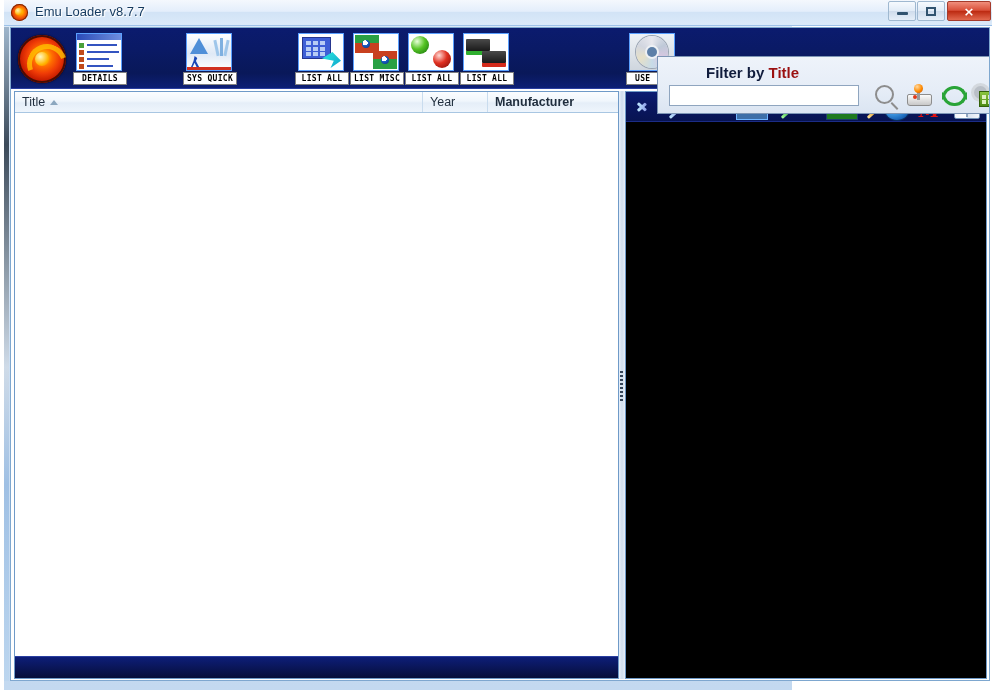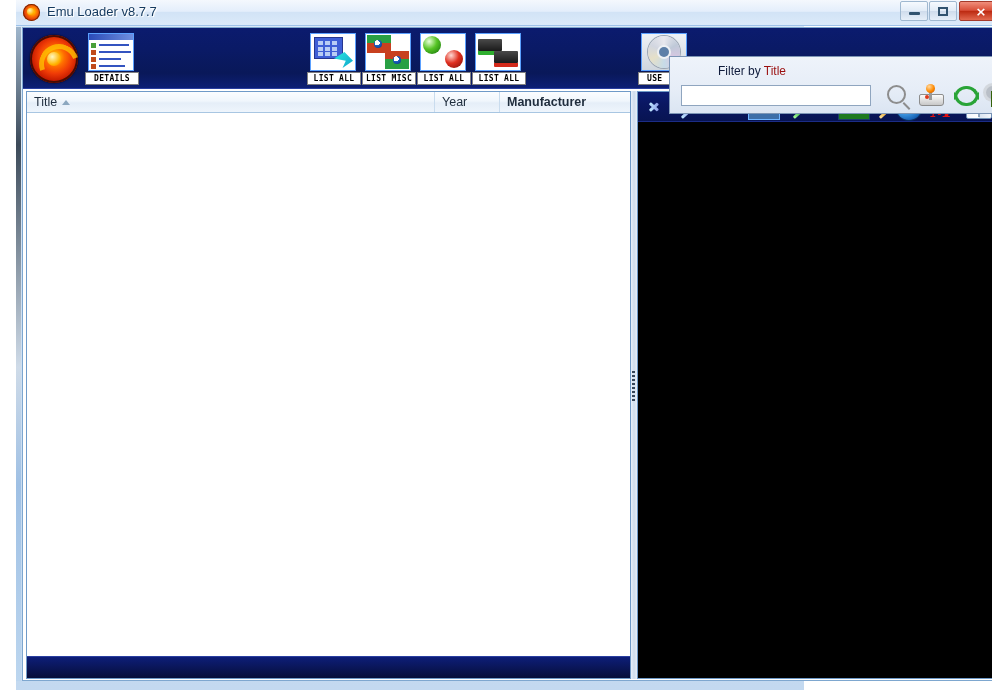"Emu Loader v8.7.7" #window { left: 16px -> 4px }
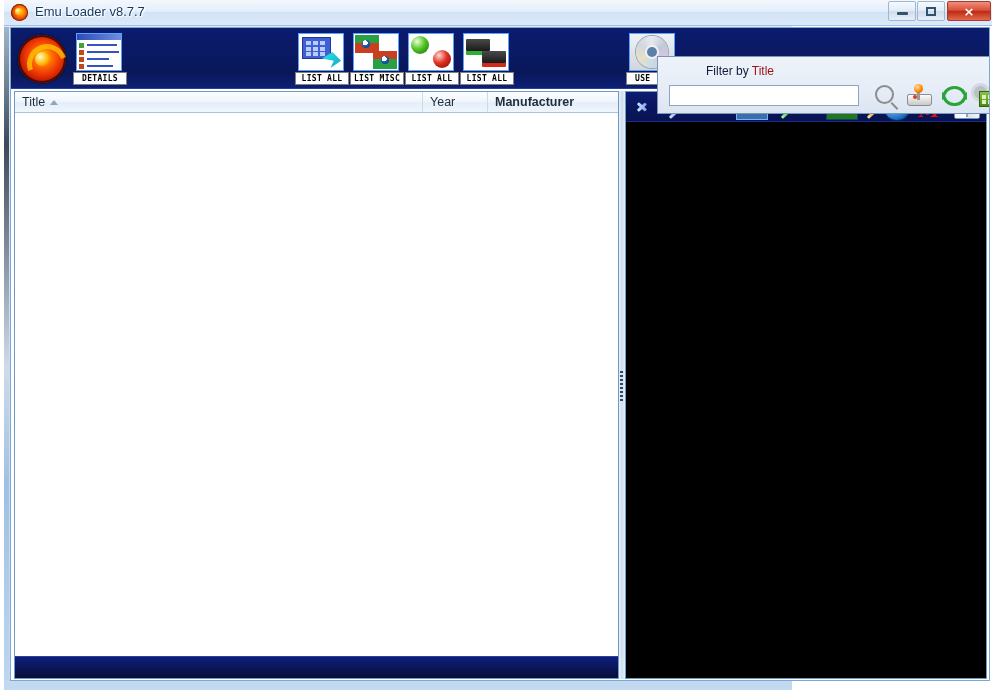"SYS QUICK" div.toolbtn { html: none -> <div> <div> <div></div> <div></div> <div></div> <div></div> <div></div> <div></div> </div> <div>SYS QUICK</div> </div> }
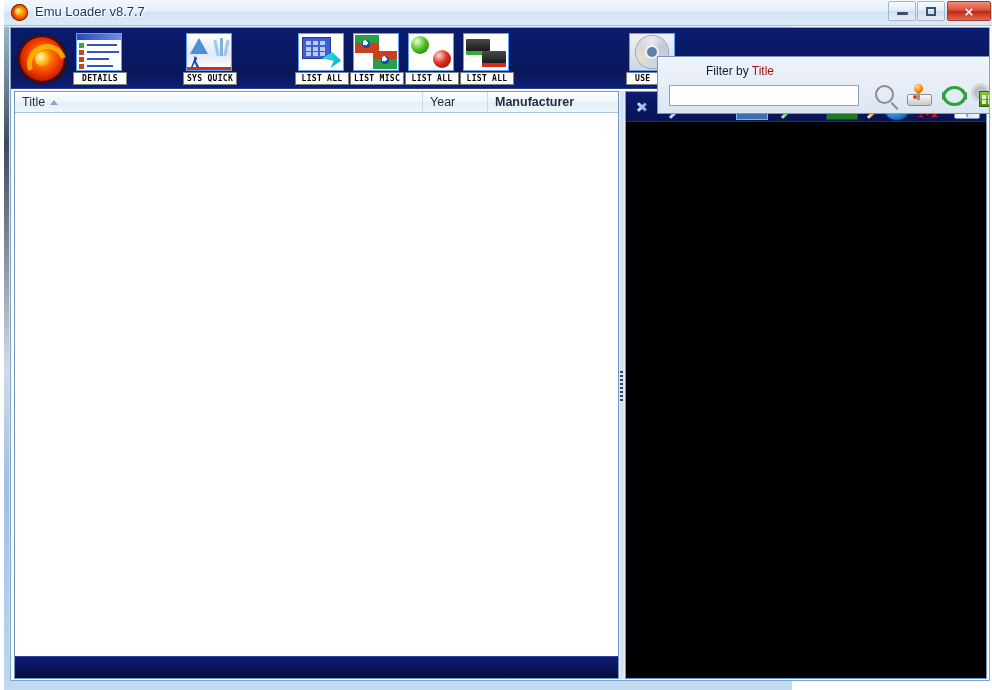"Filter by Title" #filter-title { font-size: 12px -> 15px; font-weight: normal -> bold }
